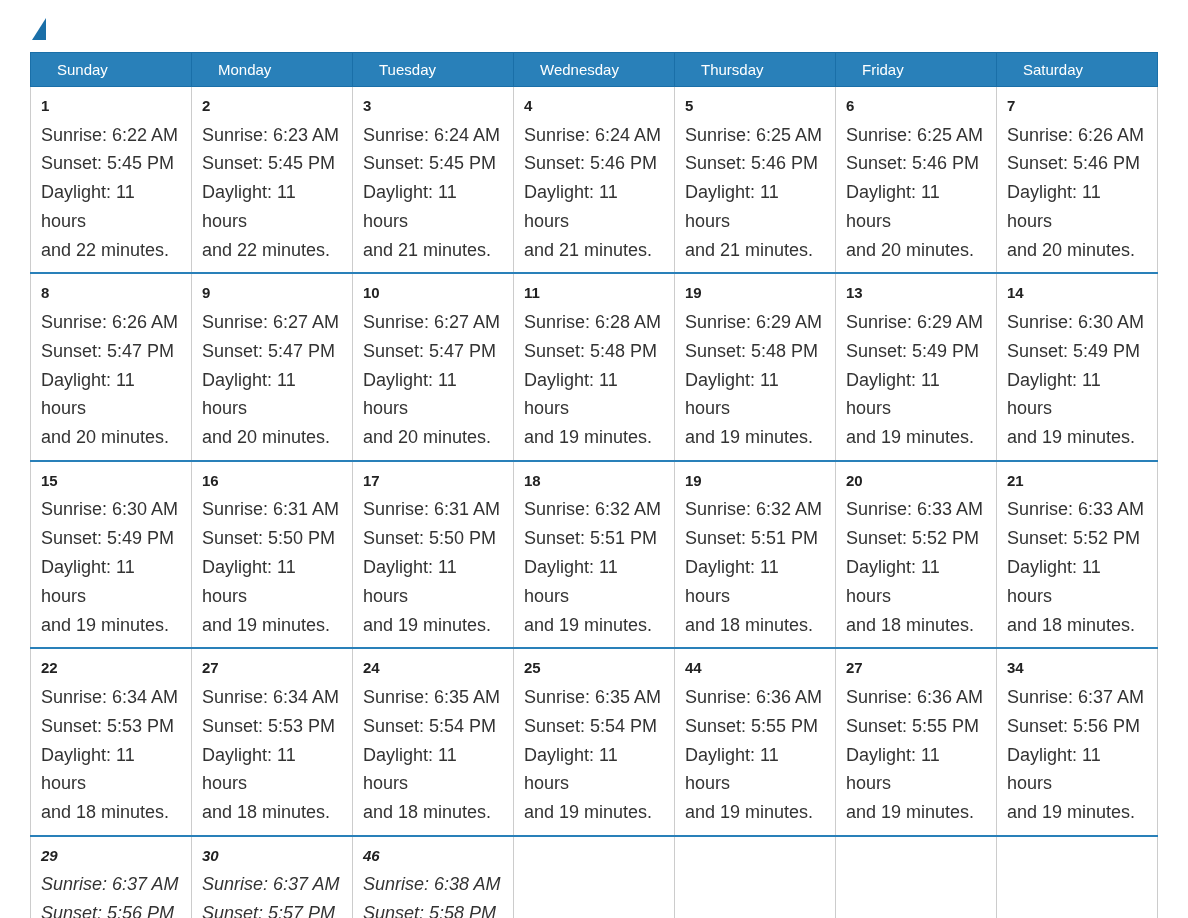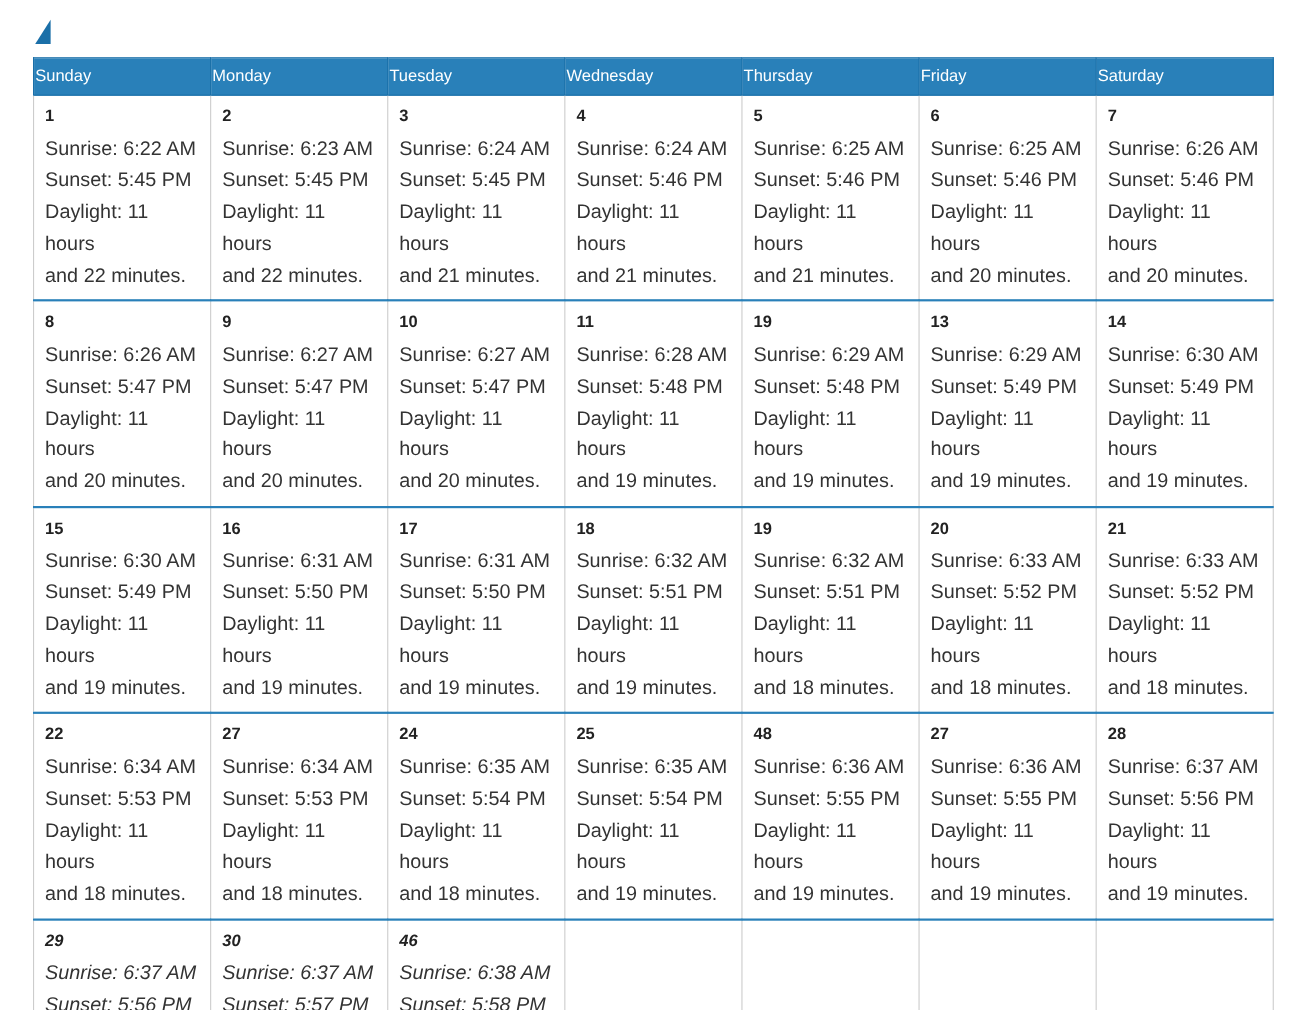"Sunday" thead tr th { padding: 8px 1px -> 8px 26px }
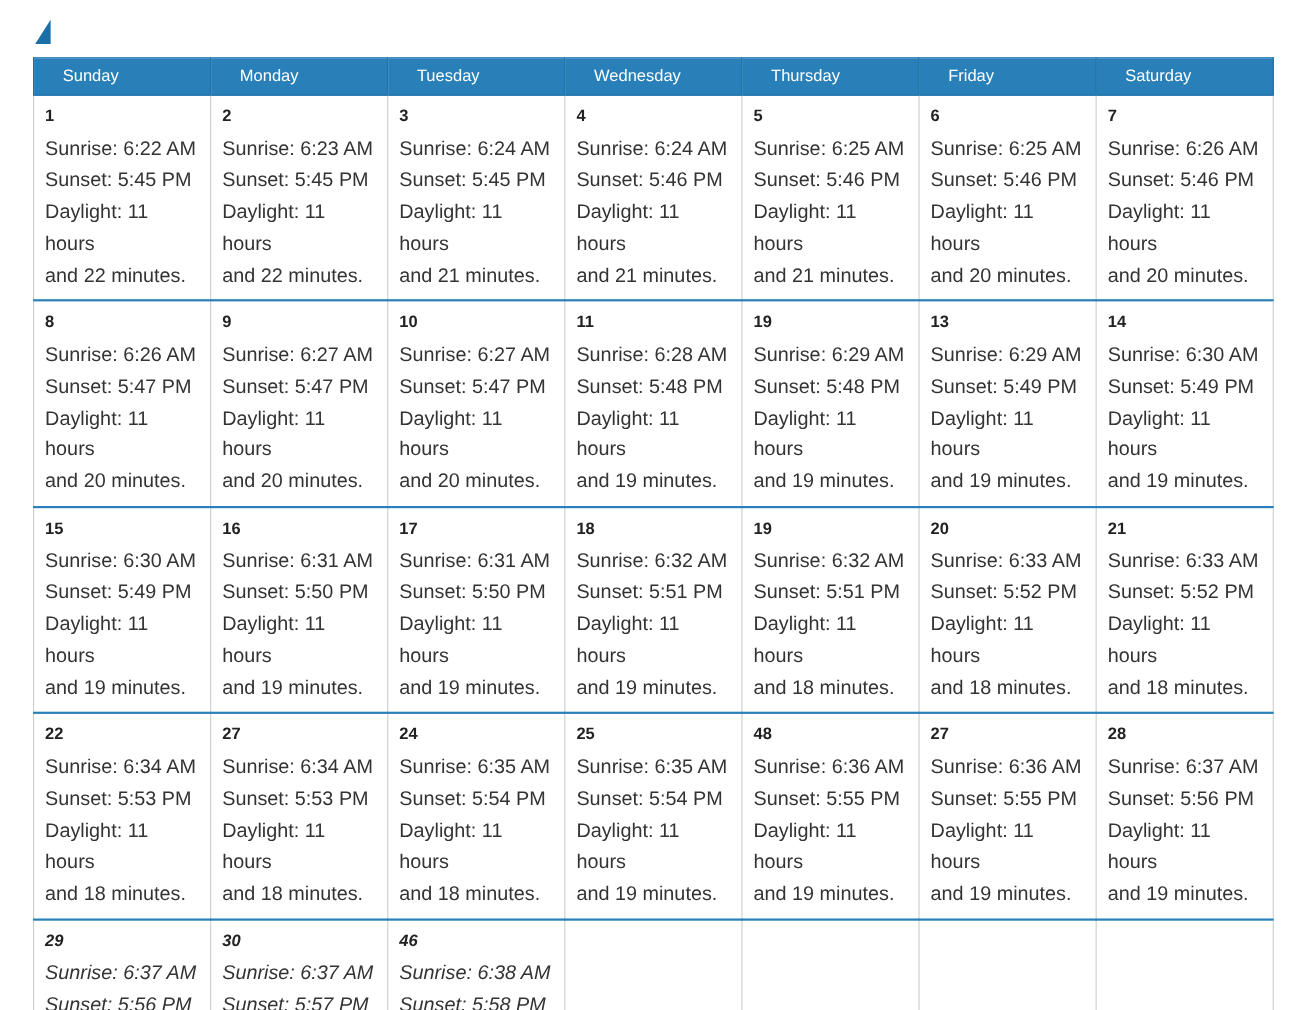"48" span.day-number { text: 48 -> 44 }
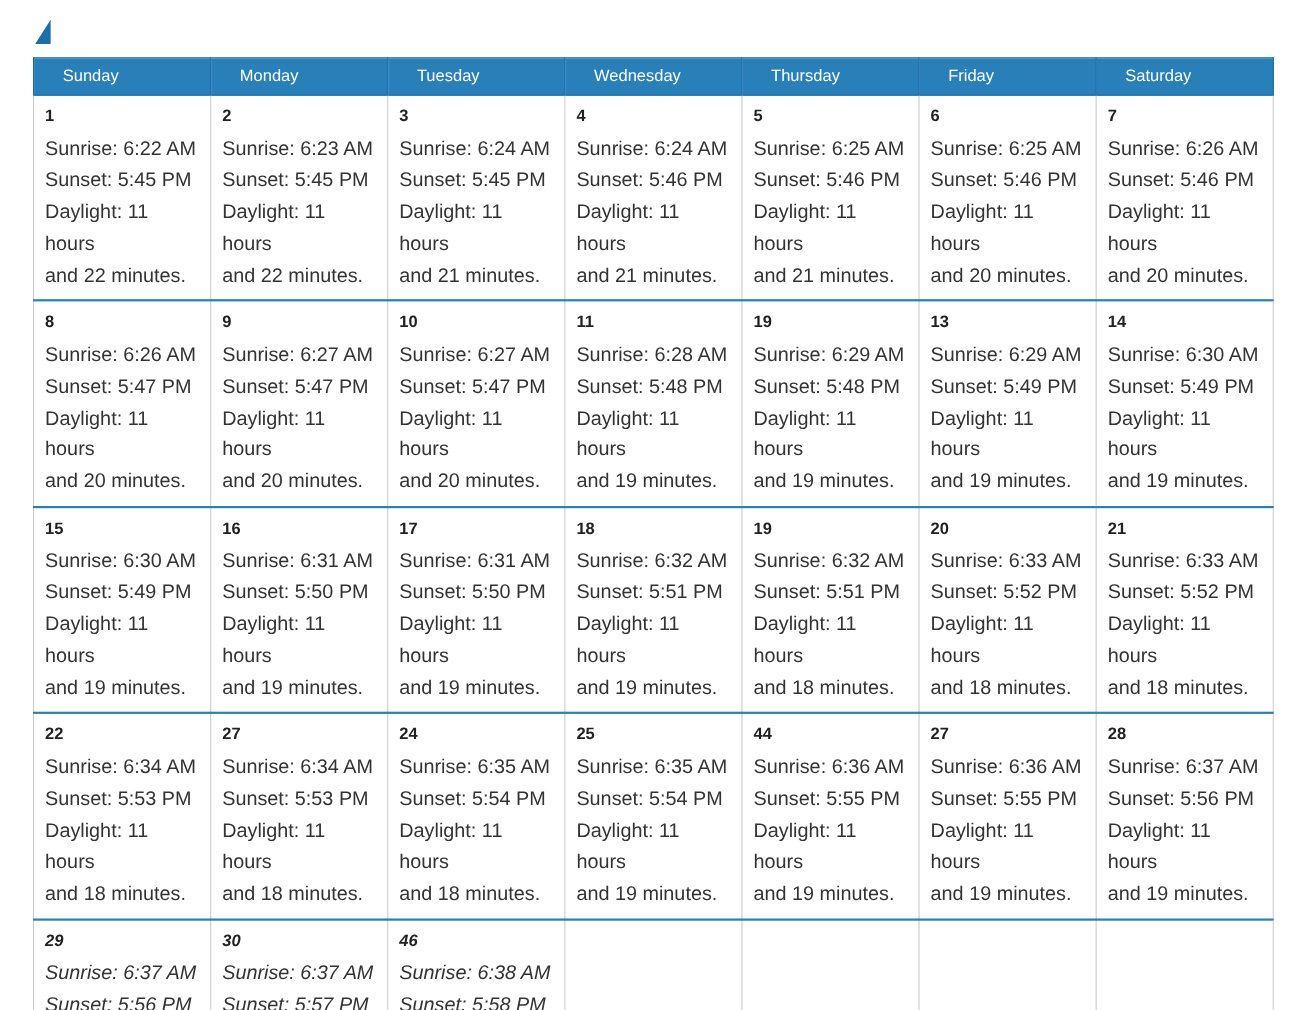"28" span.day-number { text: 28 -> 34 }
